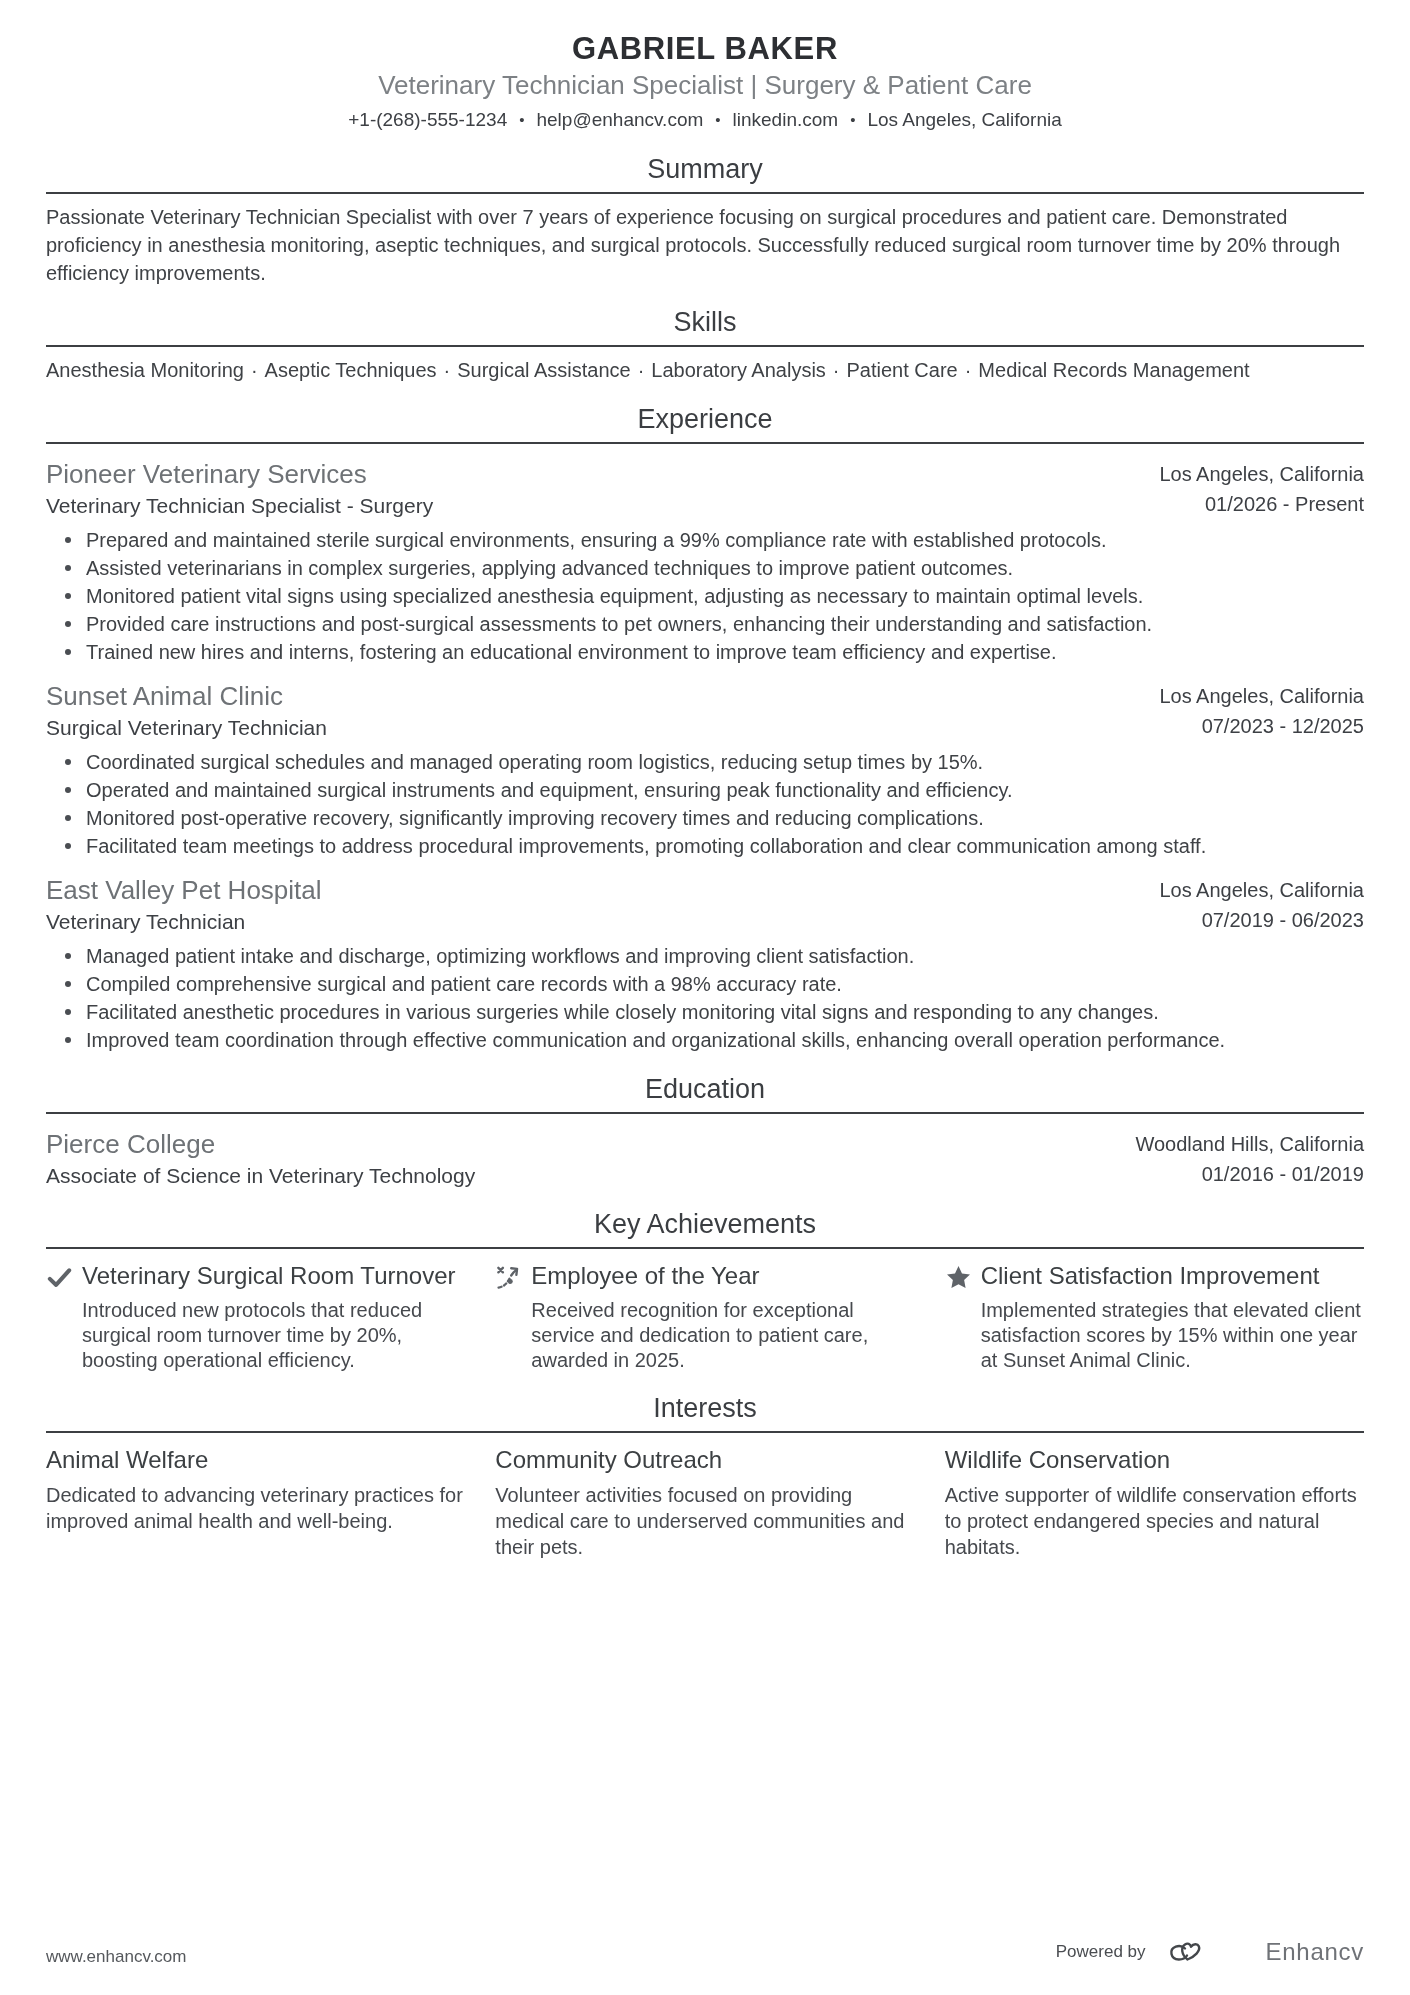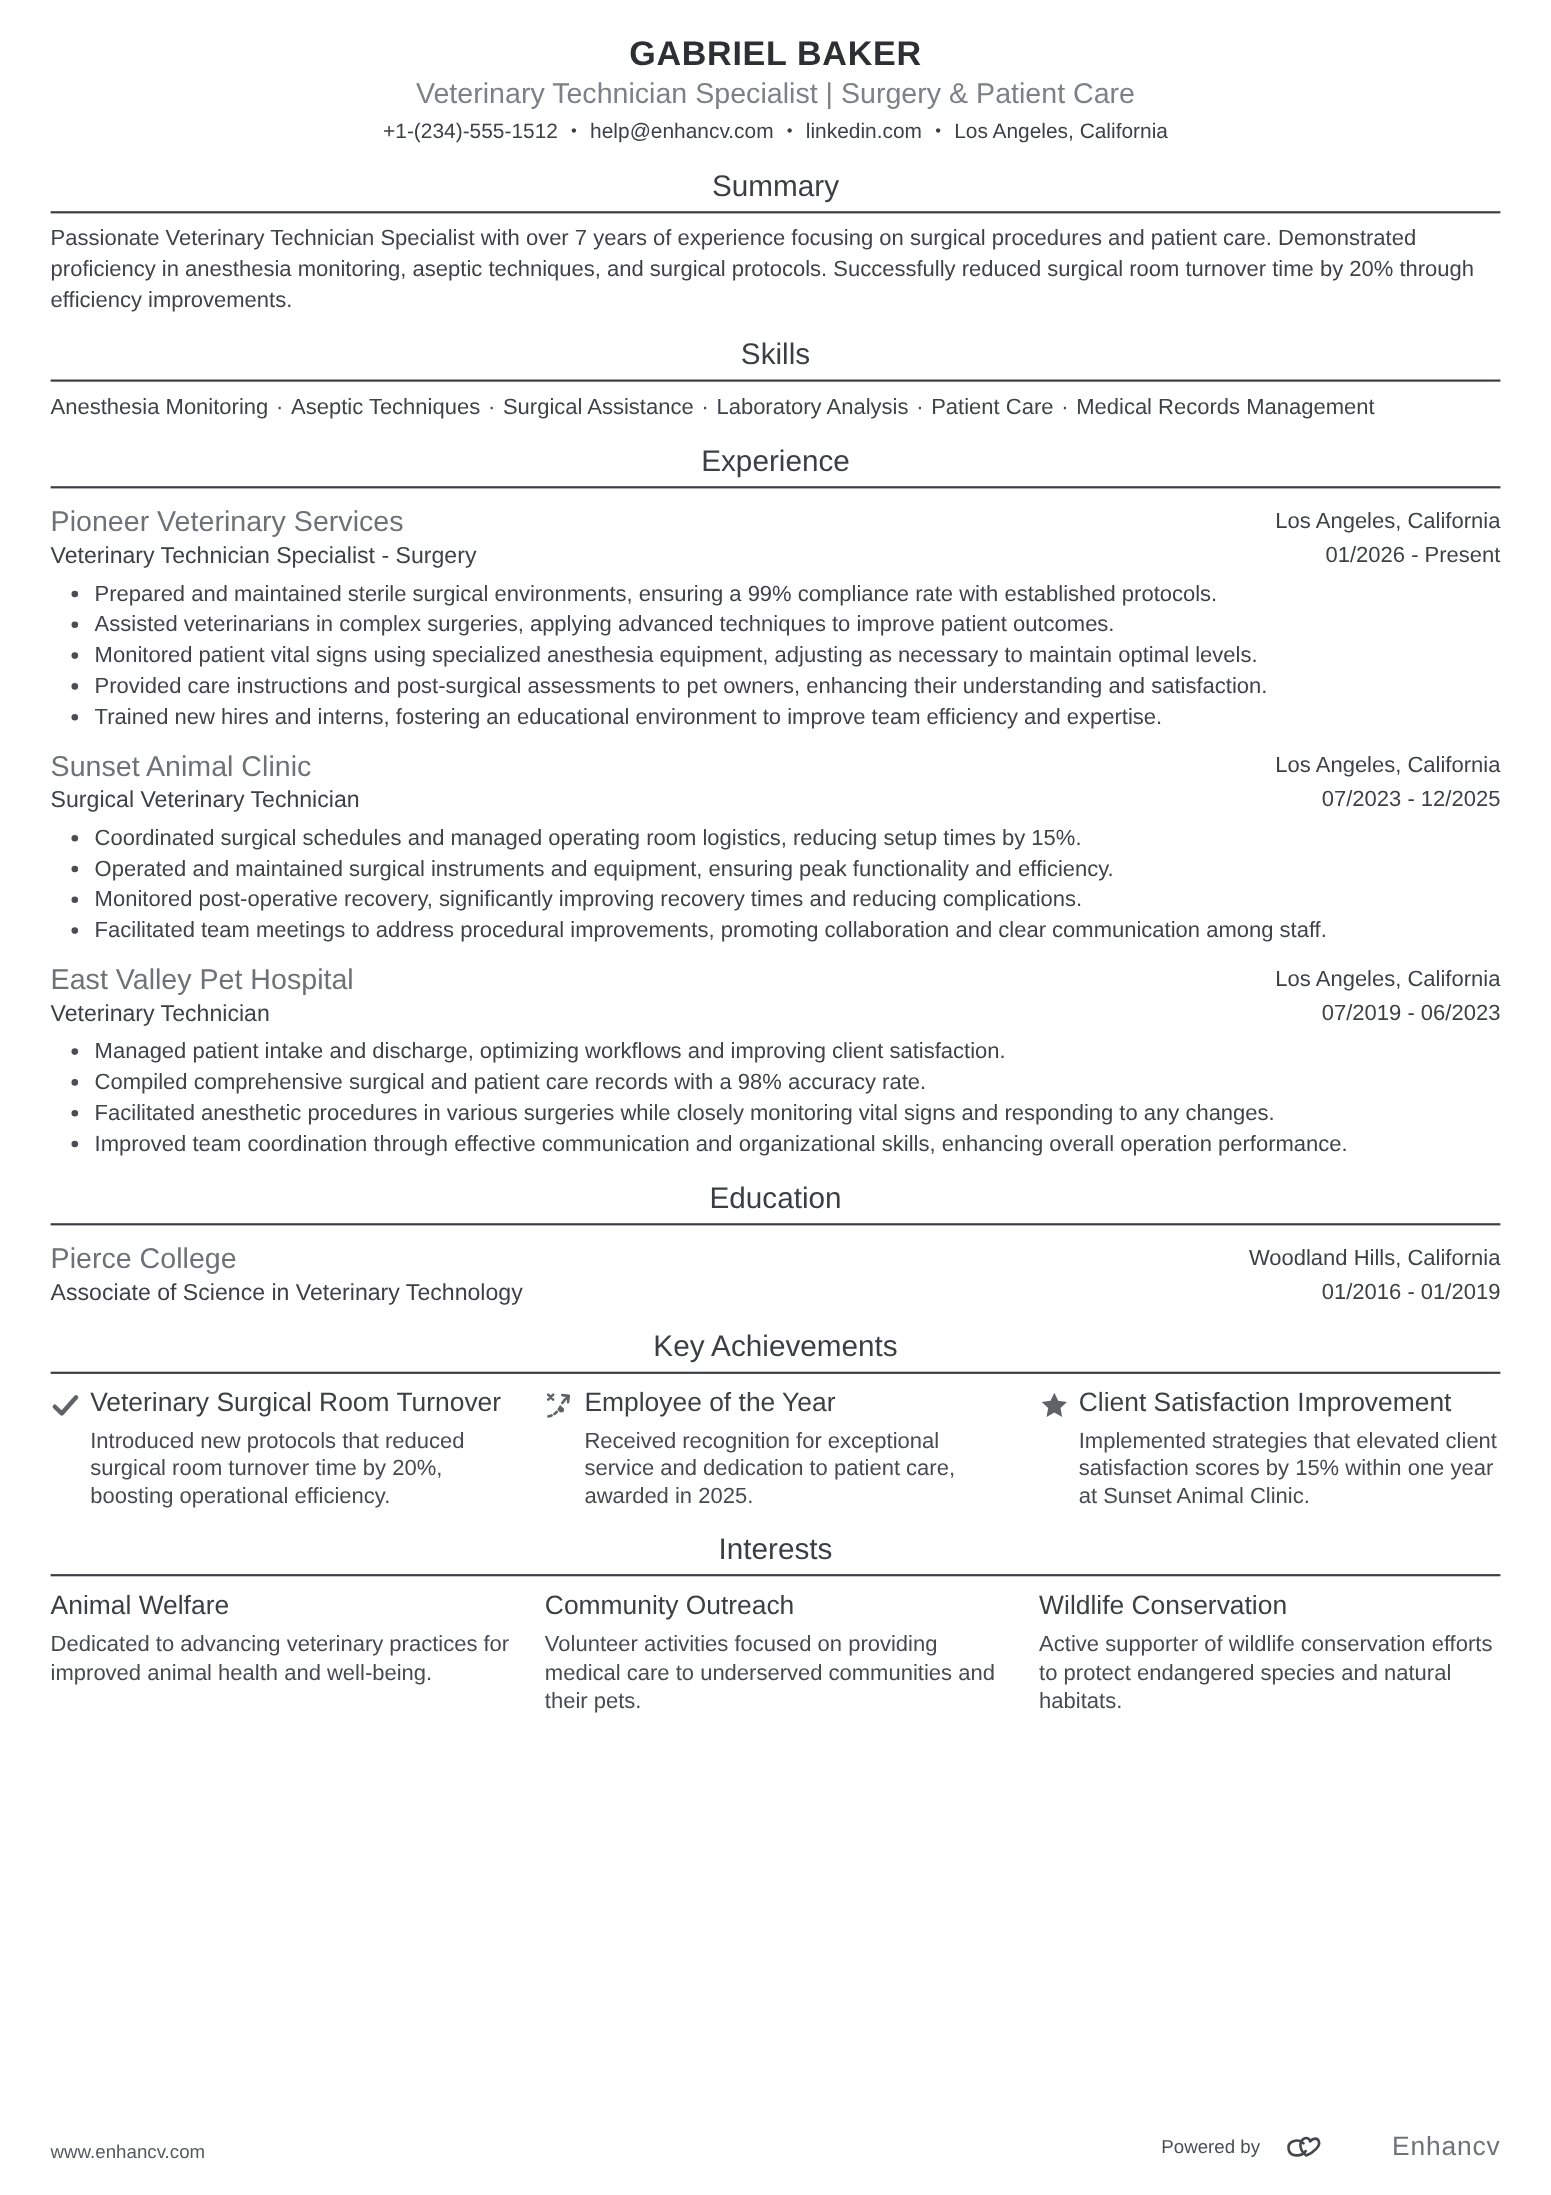"+1-(234)-555-1512" span { text: 234)-555-1512 -> 268)-555-1234 }
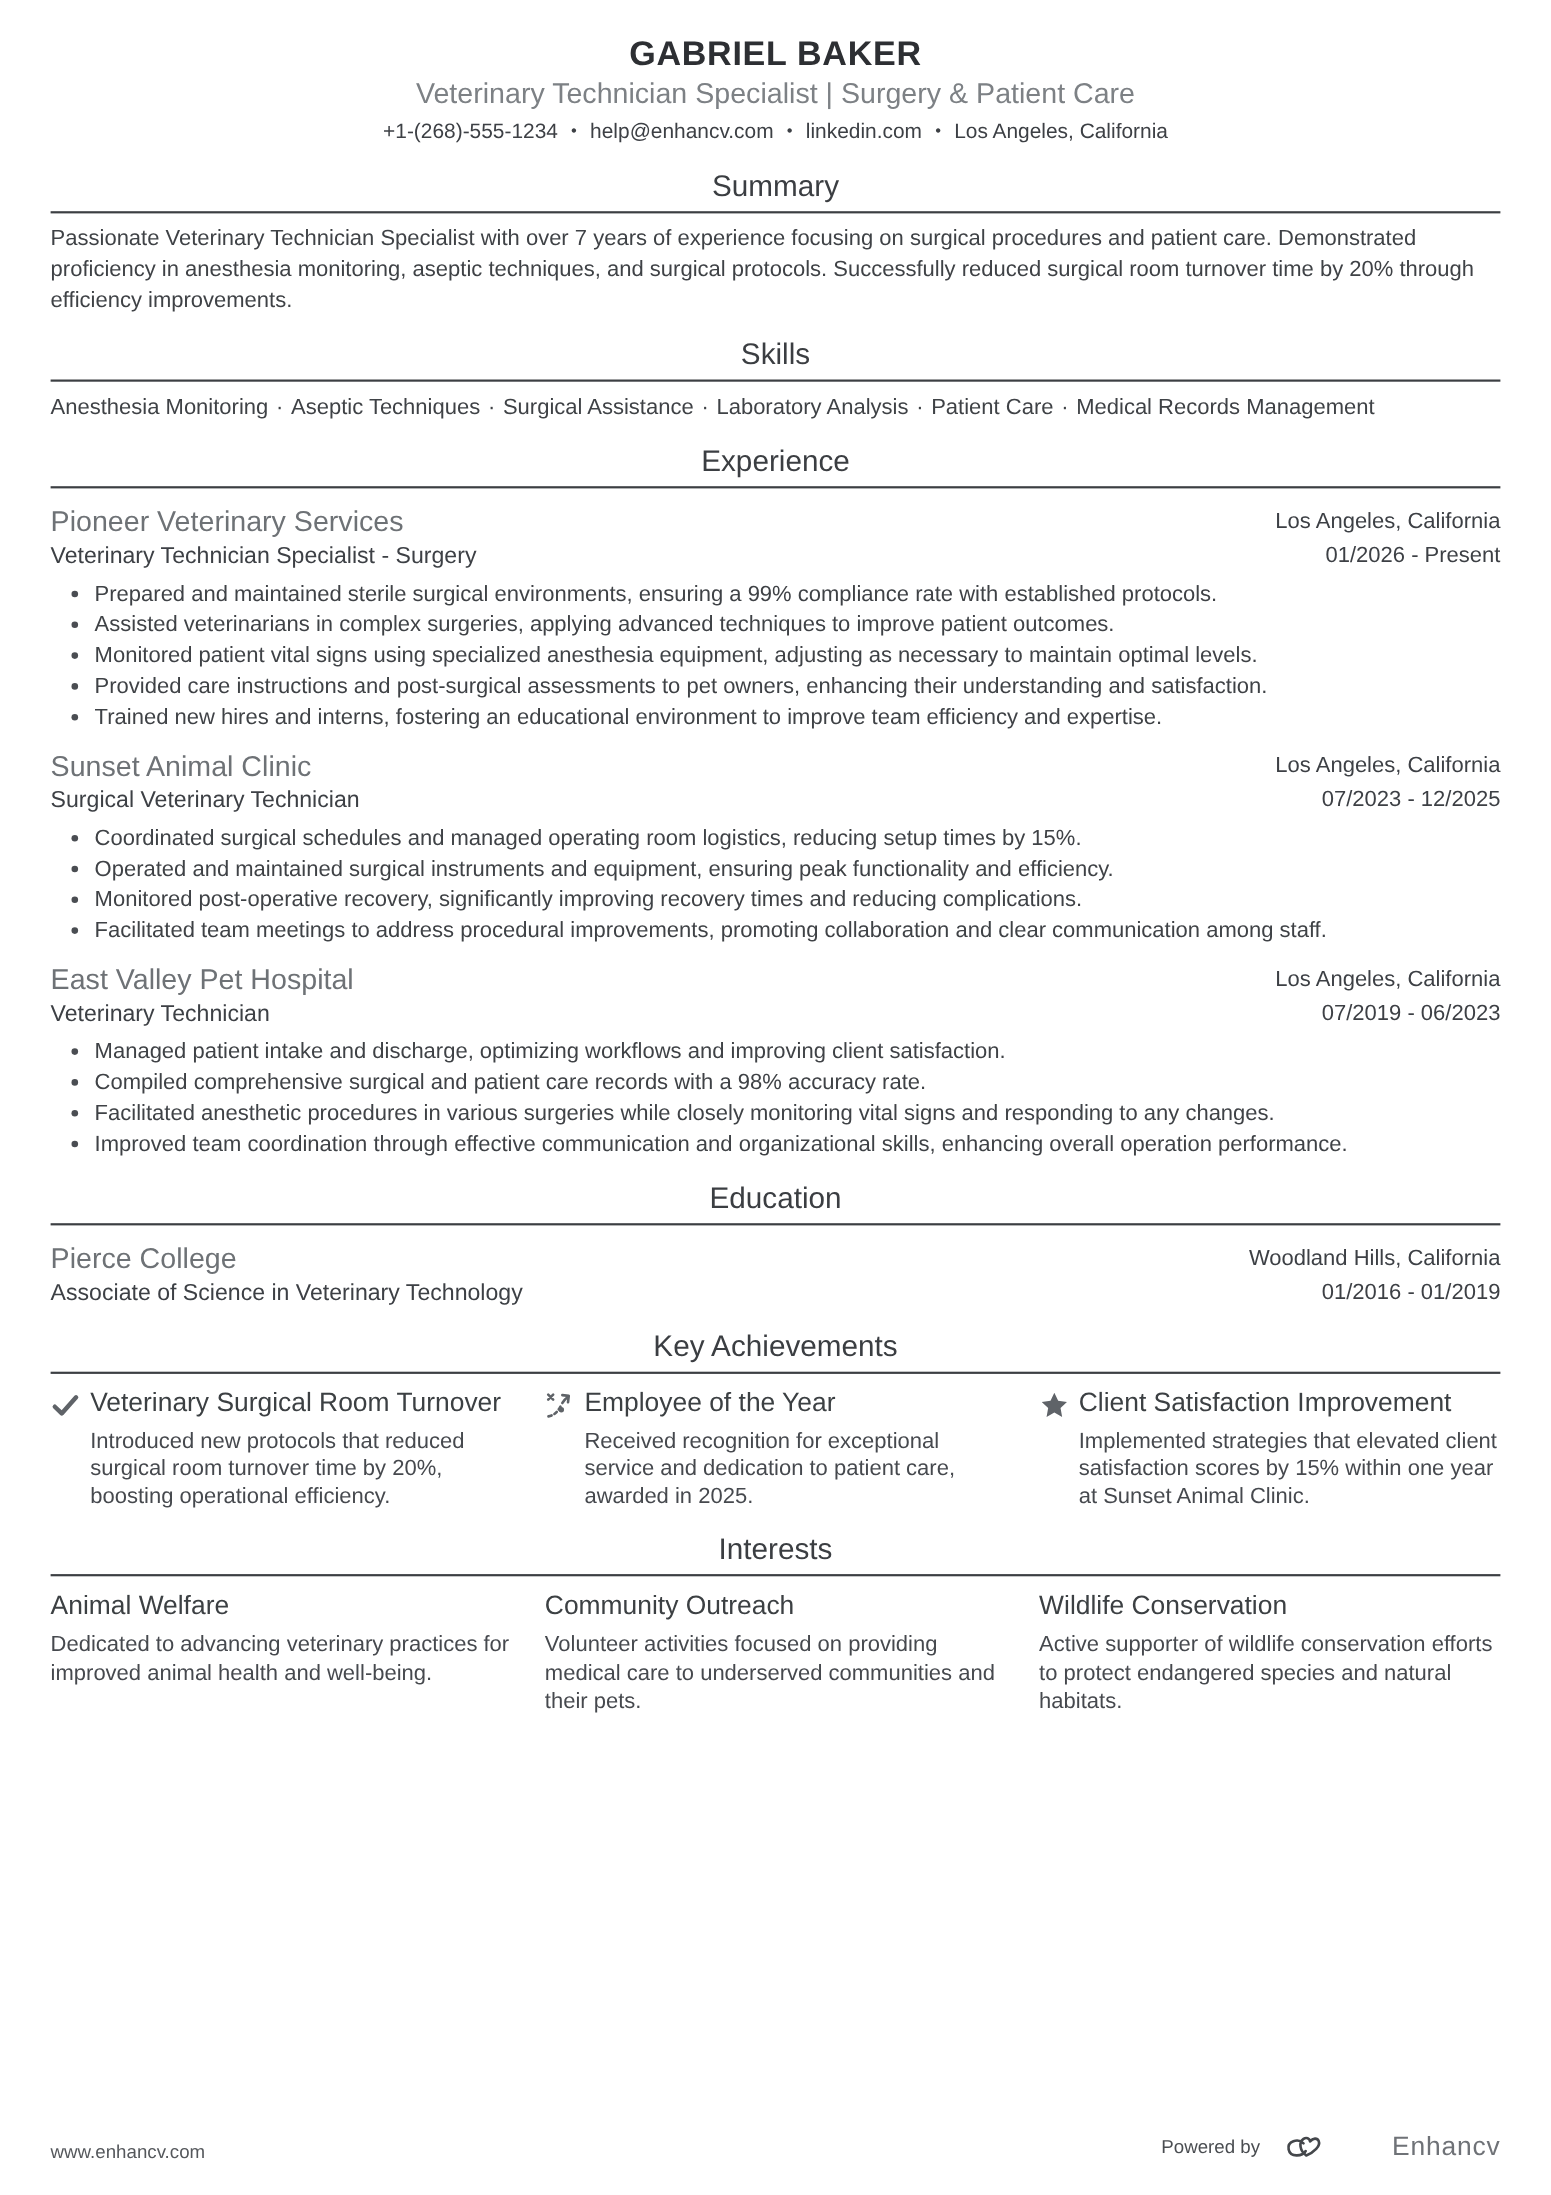"Pioneer Veterinary Services" .row { align-items: center -> flex-start }
